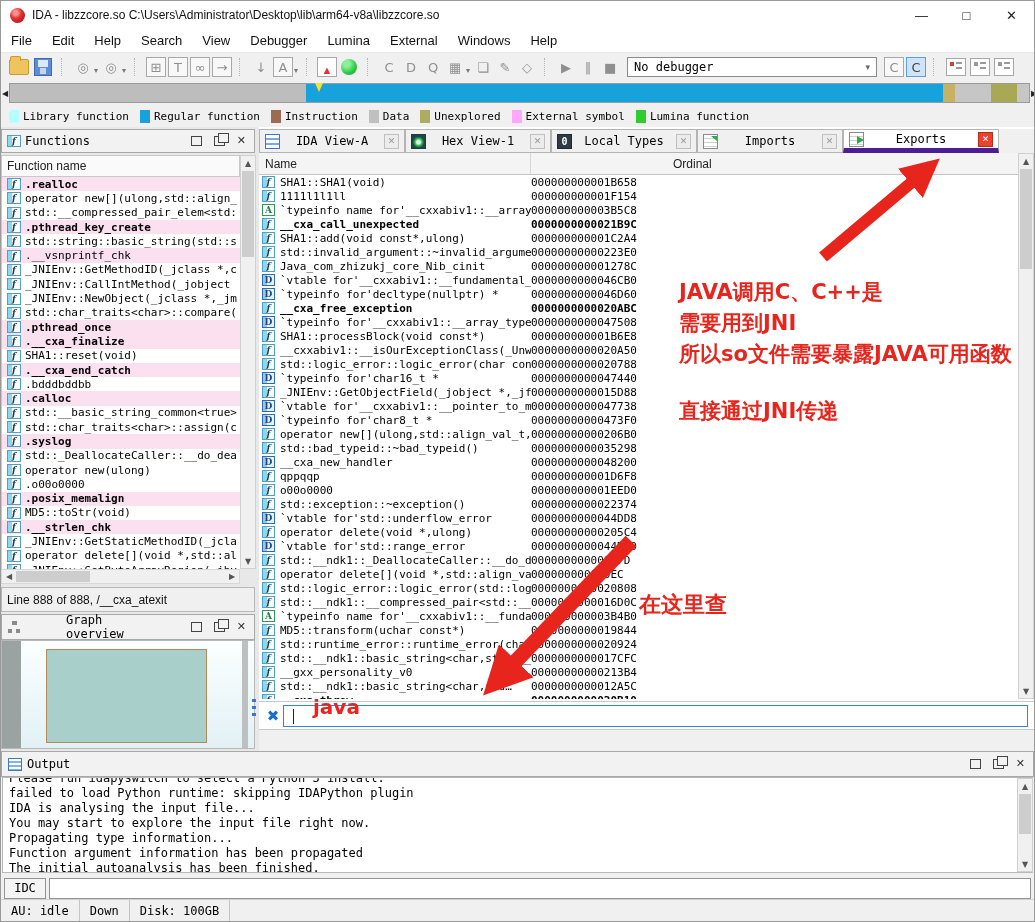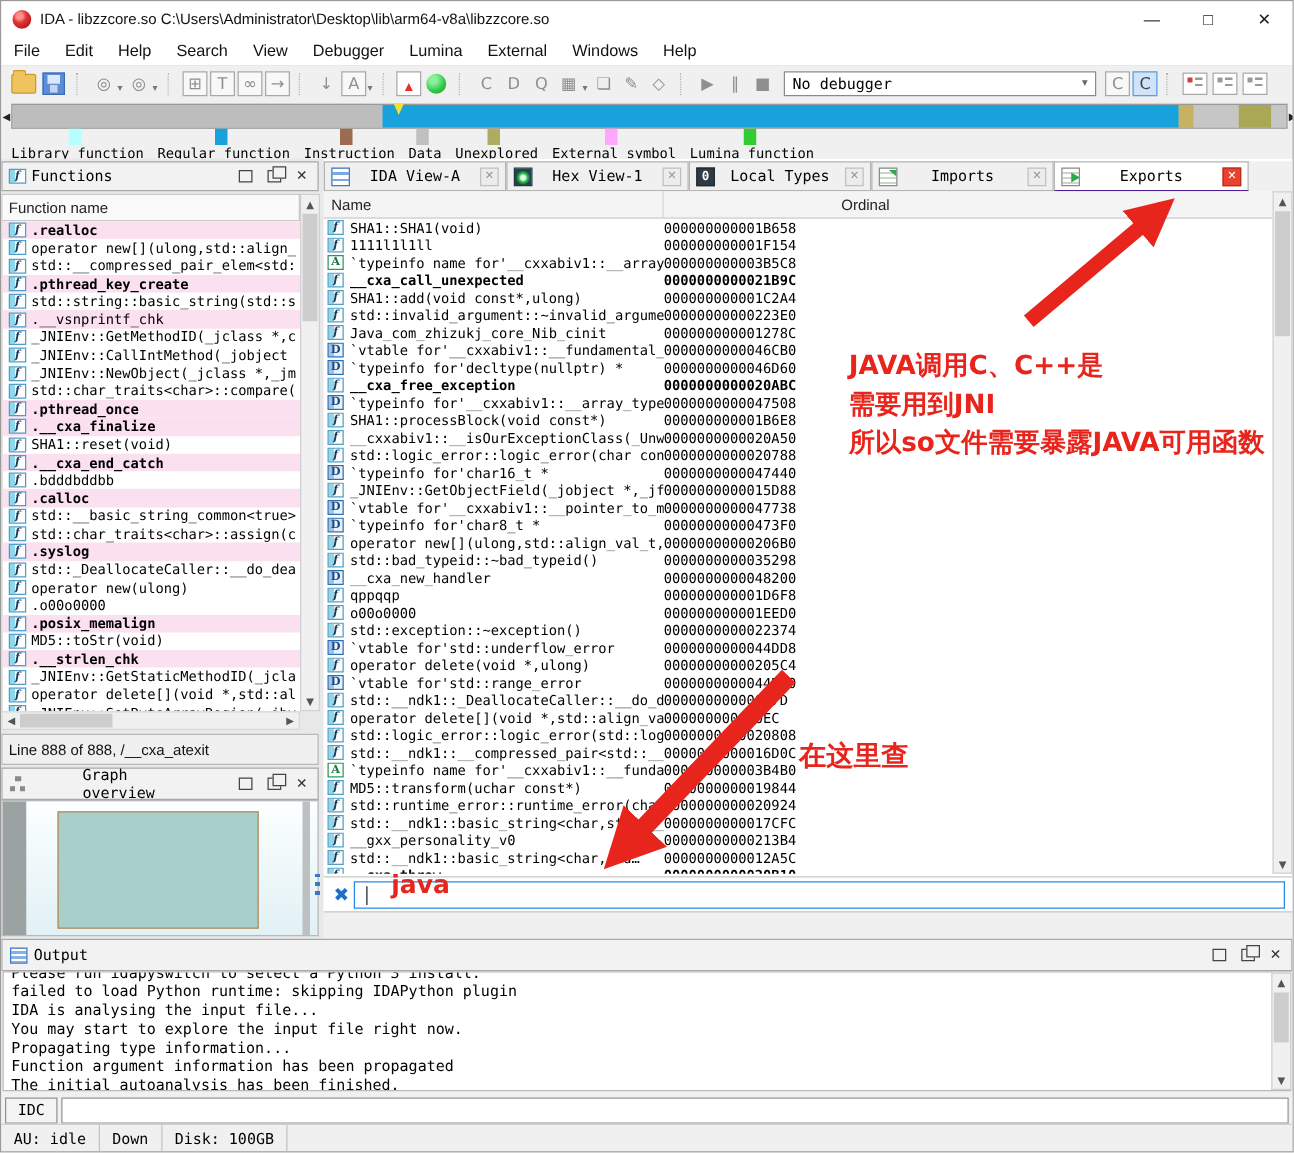"Library function" .leg-item { flex-direction: column -> none }
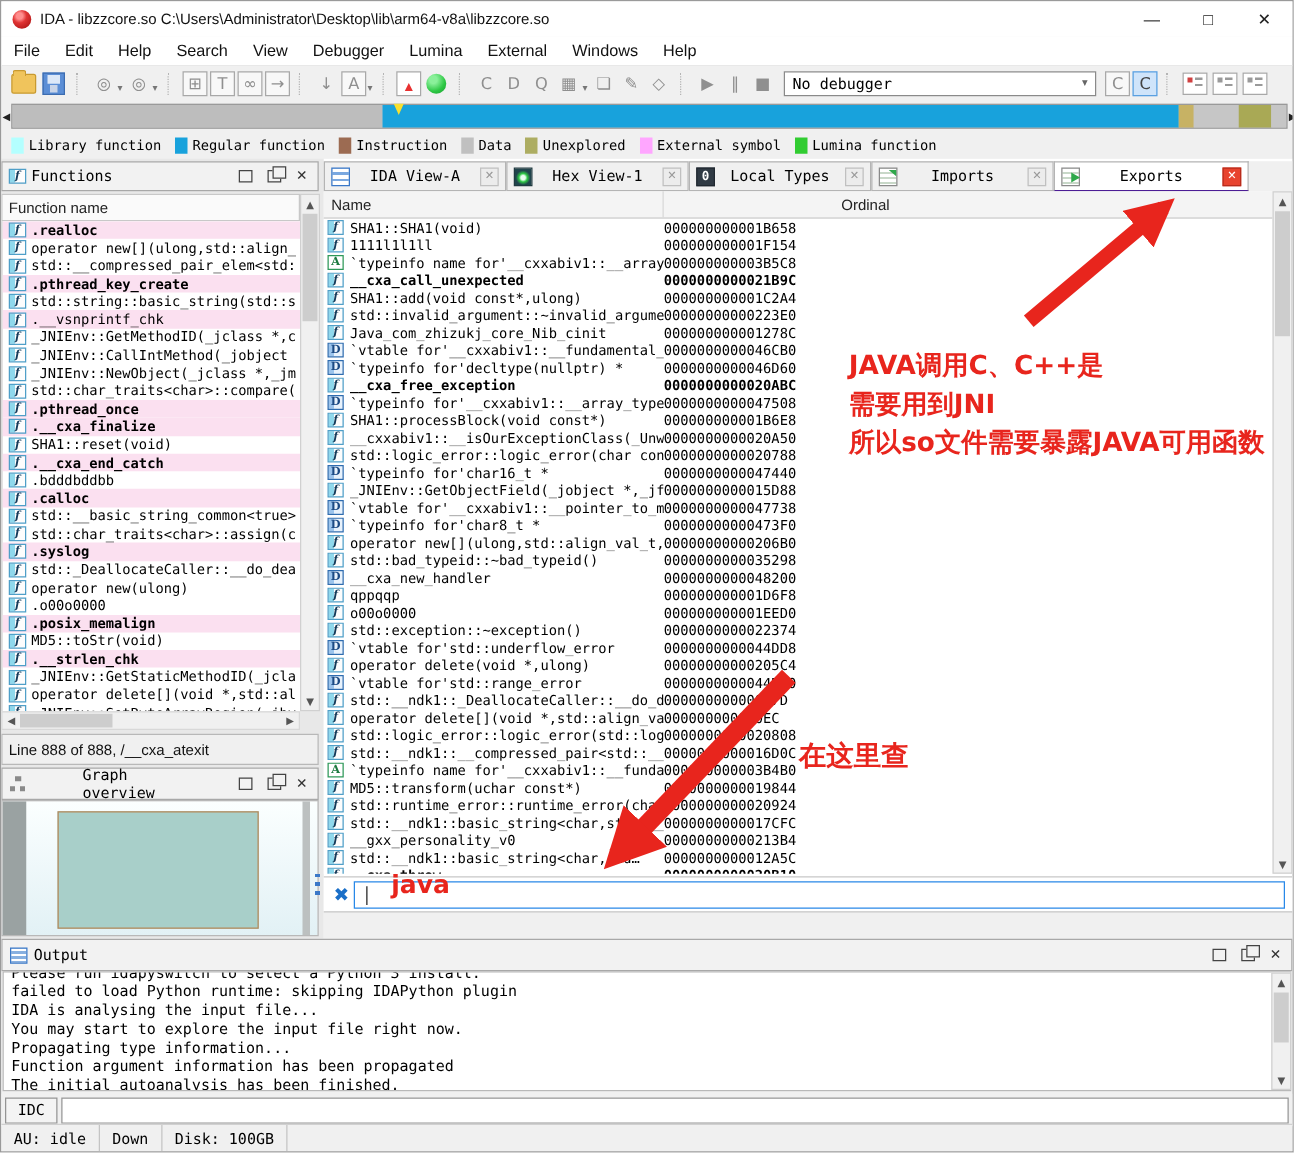"Exports" .tab.active { border-bottom: 1px solid #4c1d95 -> 5px solid #4c1d95 }
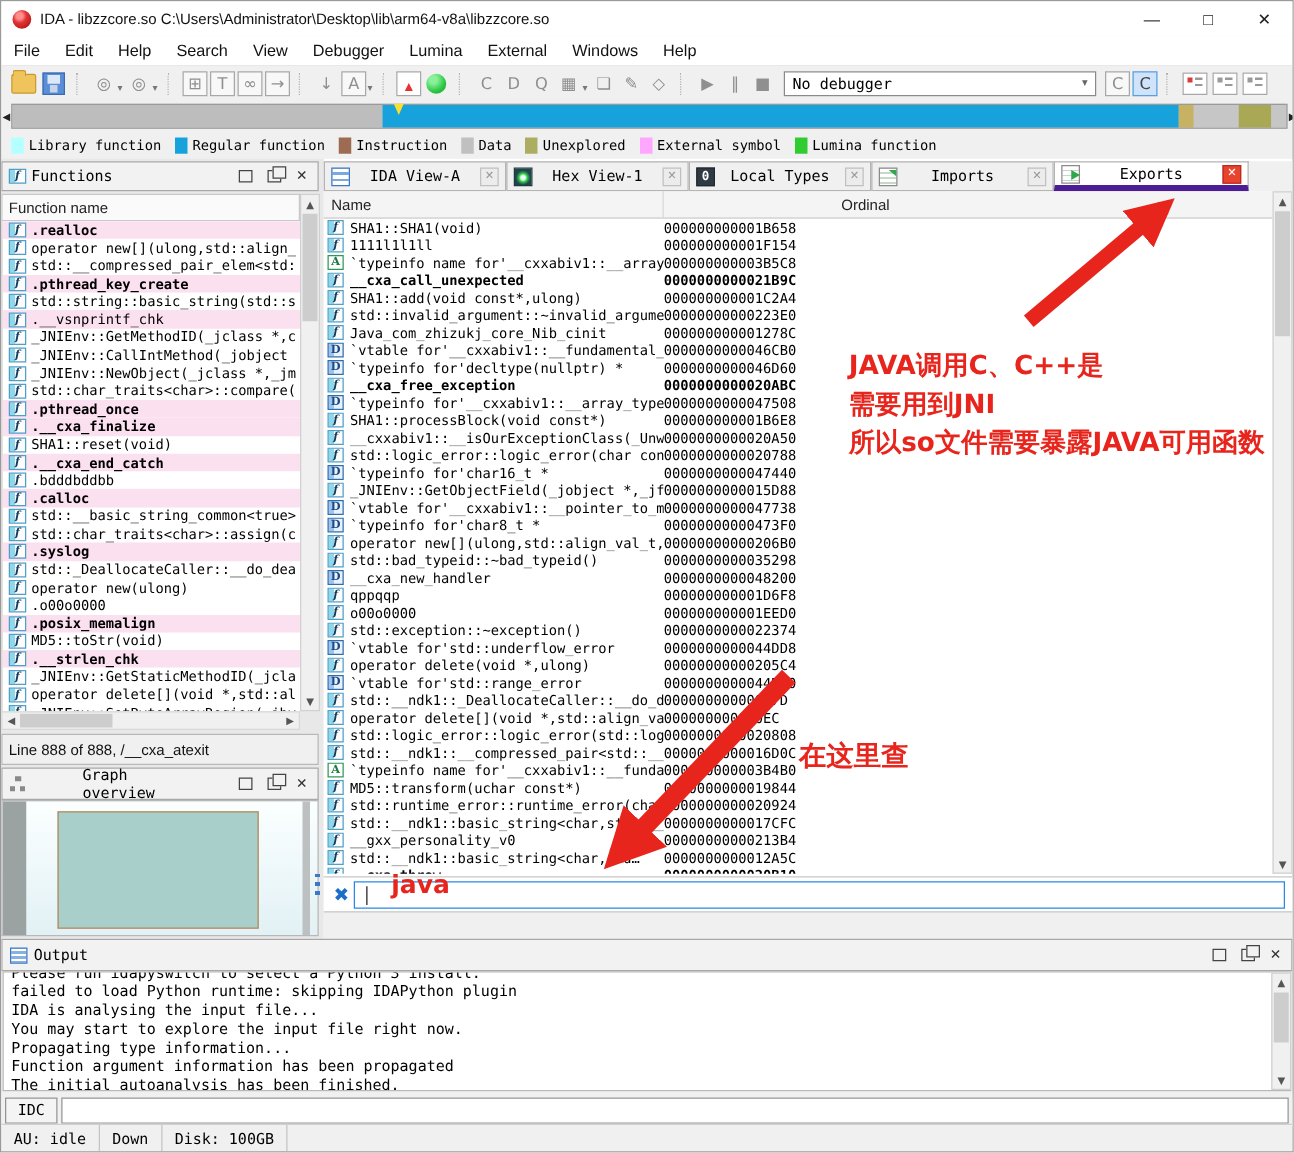"直接通过JNI传递" div.gap { html: none -> <div>直接通过JNI传递</div> }
